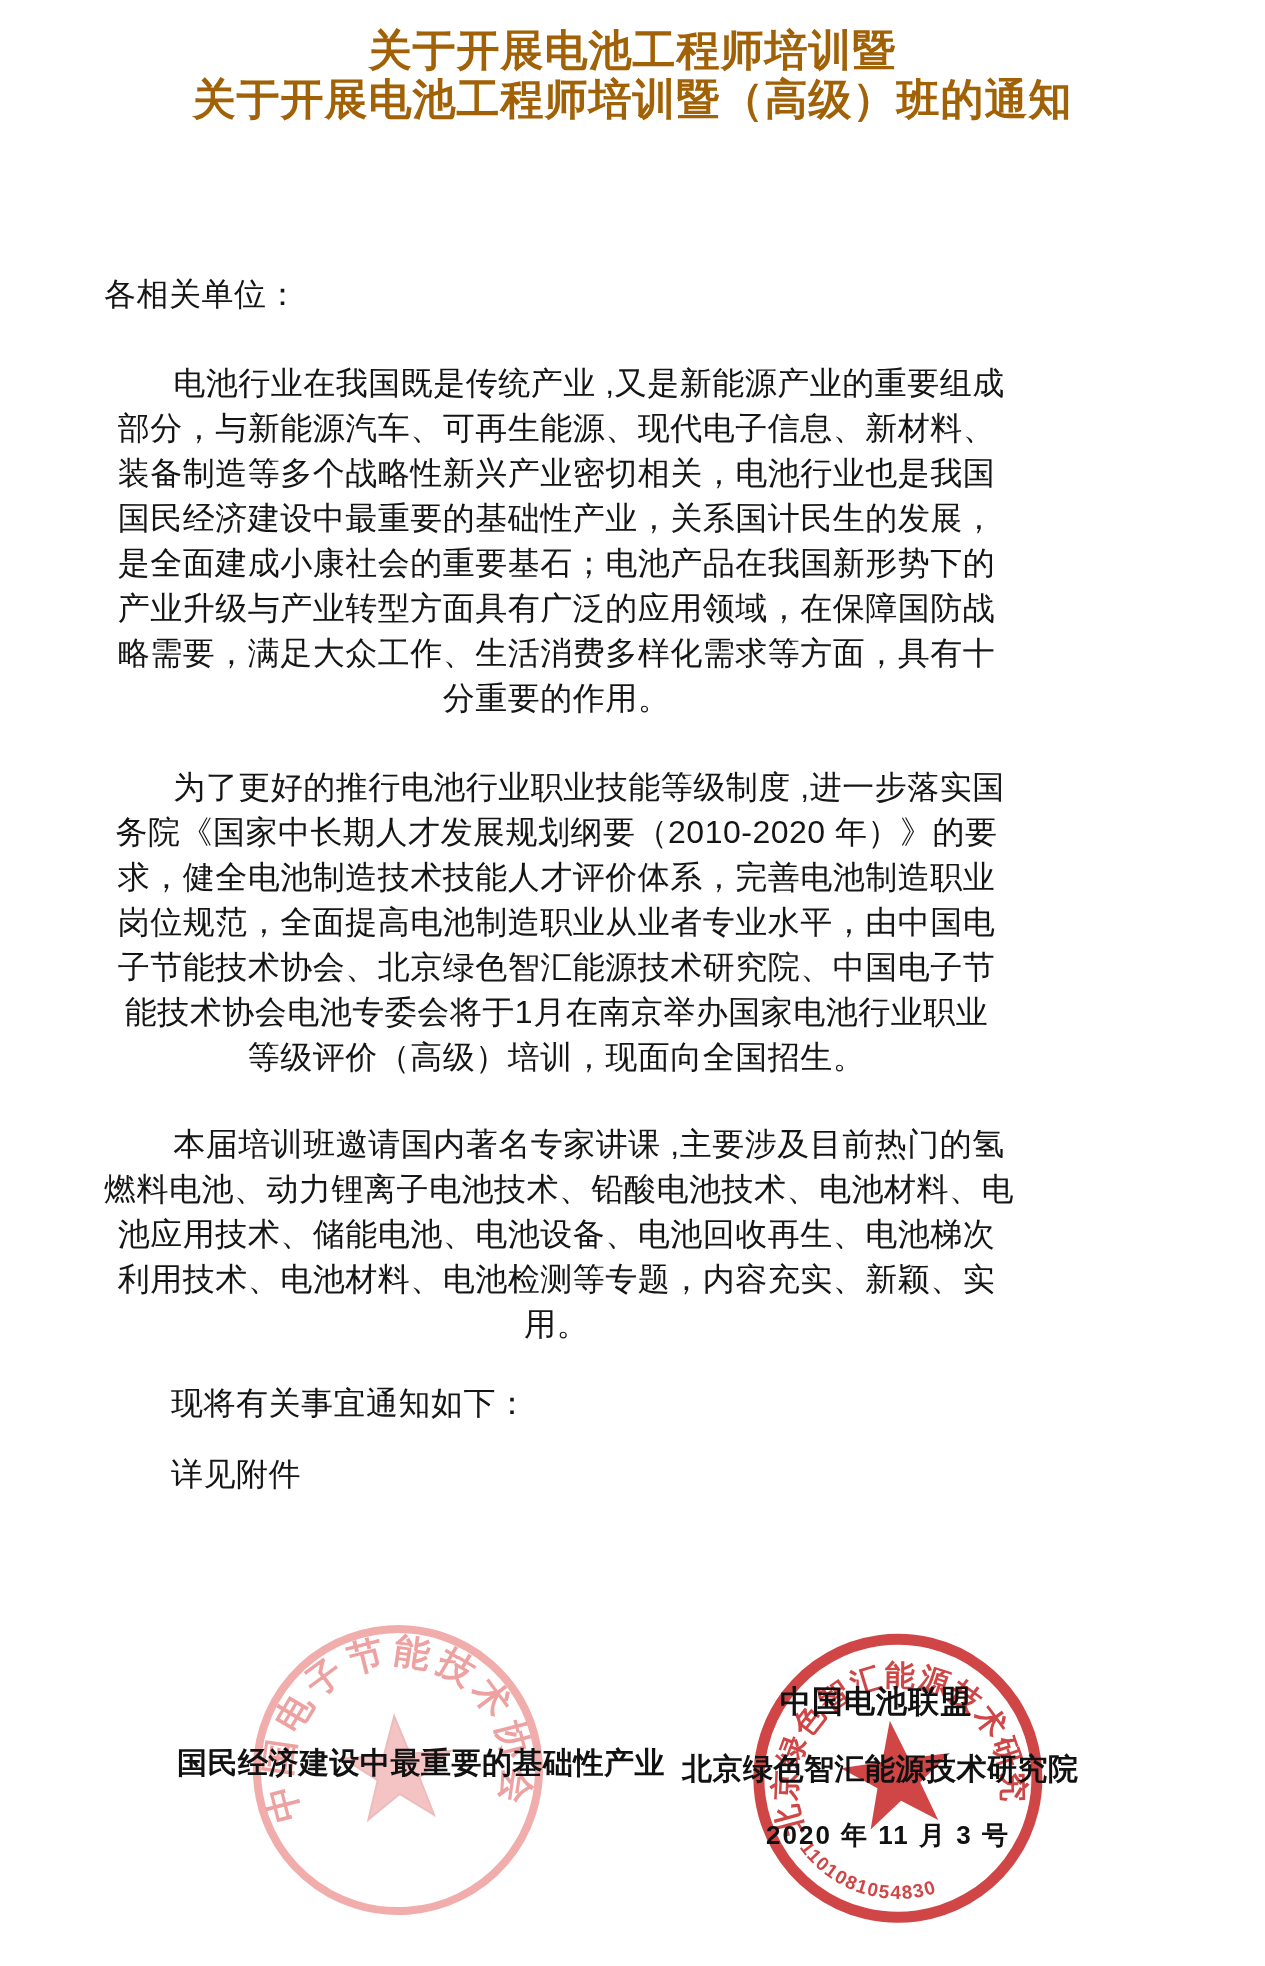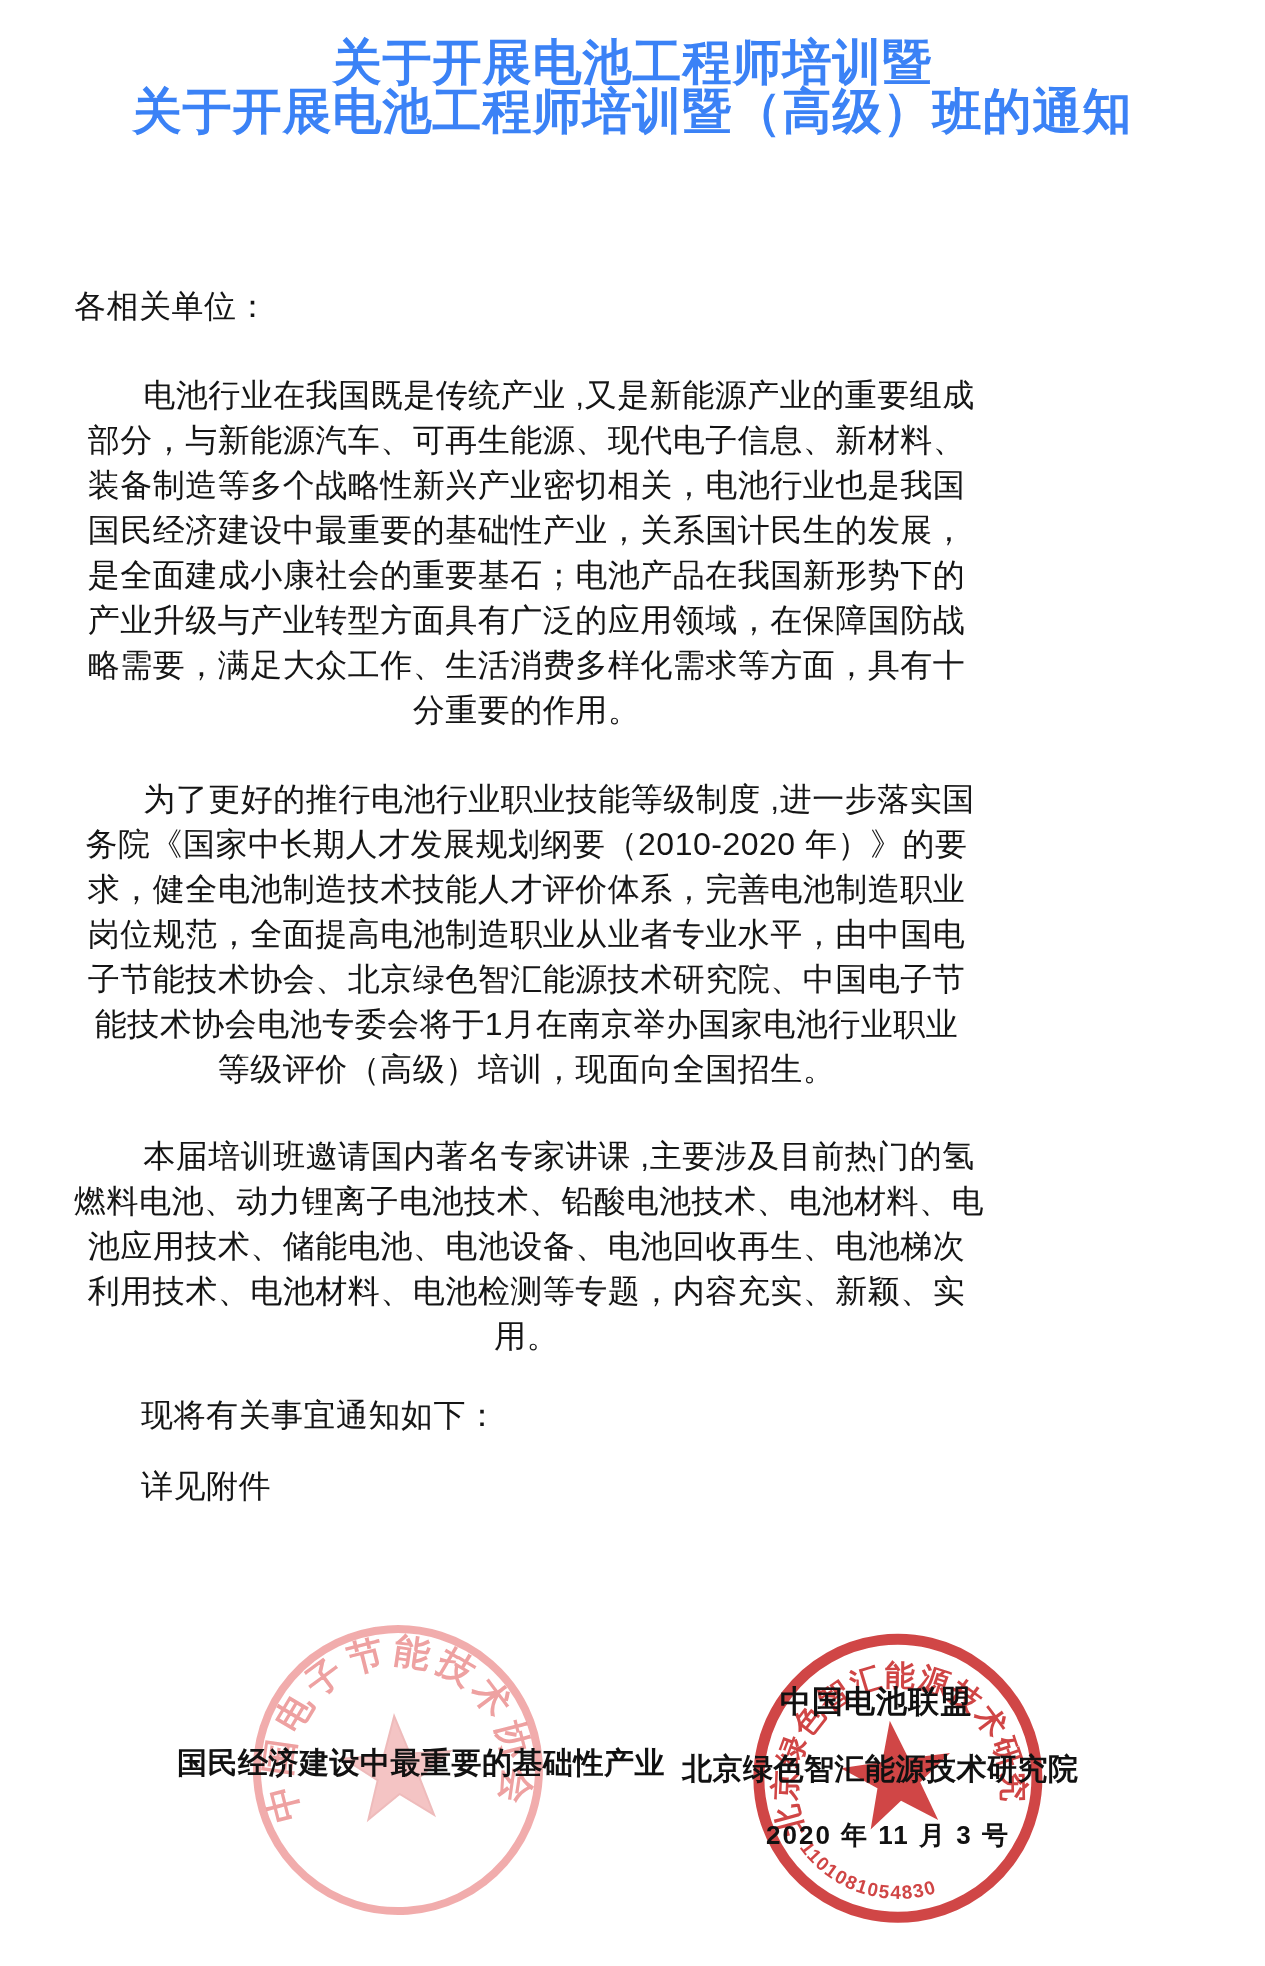"关于开展电池工程师培训暨" .doc-title { color: #3b82f6 -> #a16207; font-size: 49px -> 43px; padding-top: 38px -> 26px }
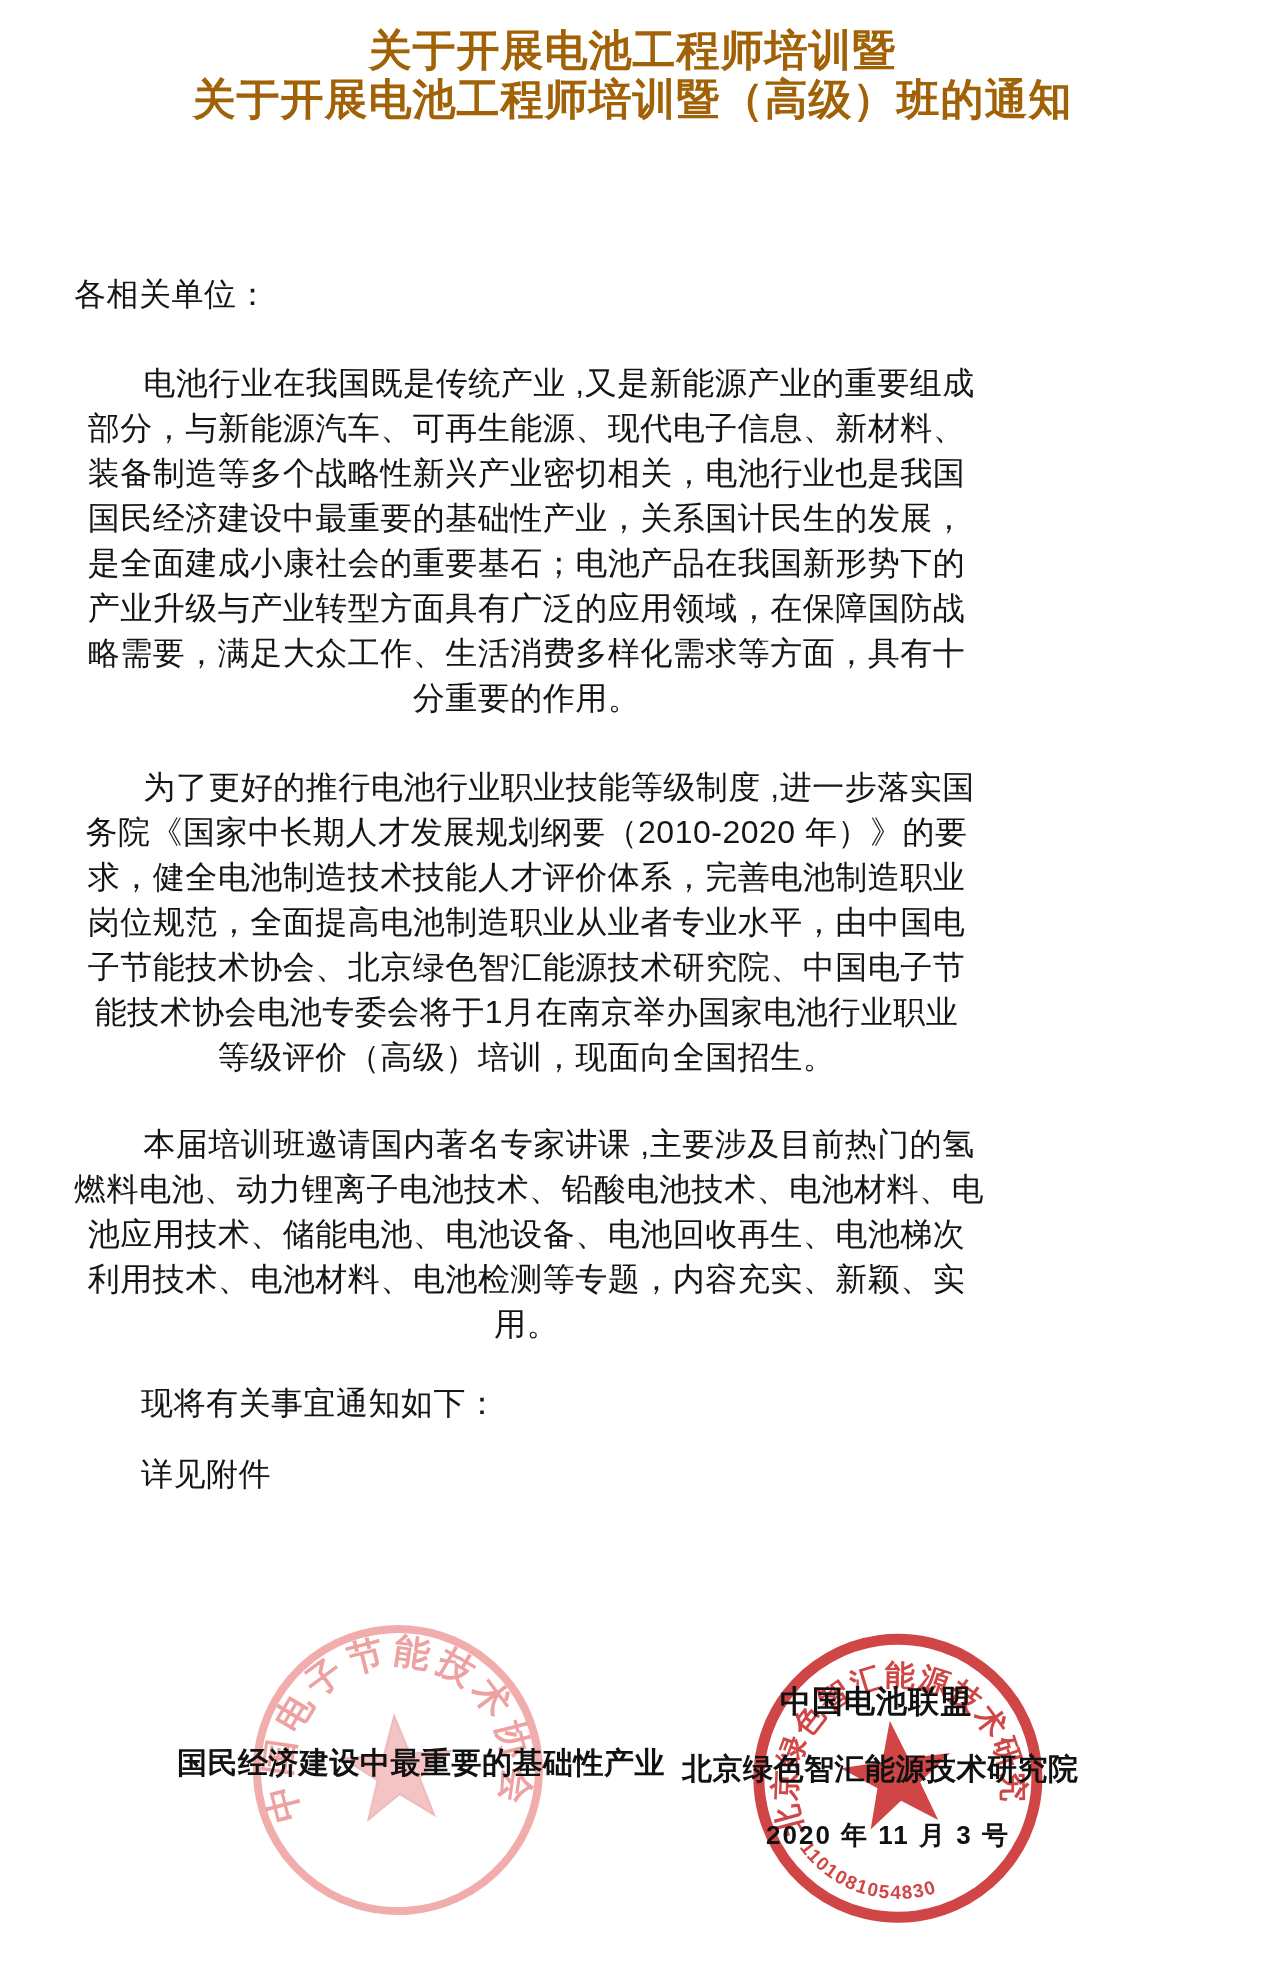"各相关单位：" .content { margin-left: 74px -> 104px }
